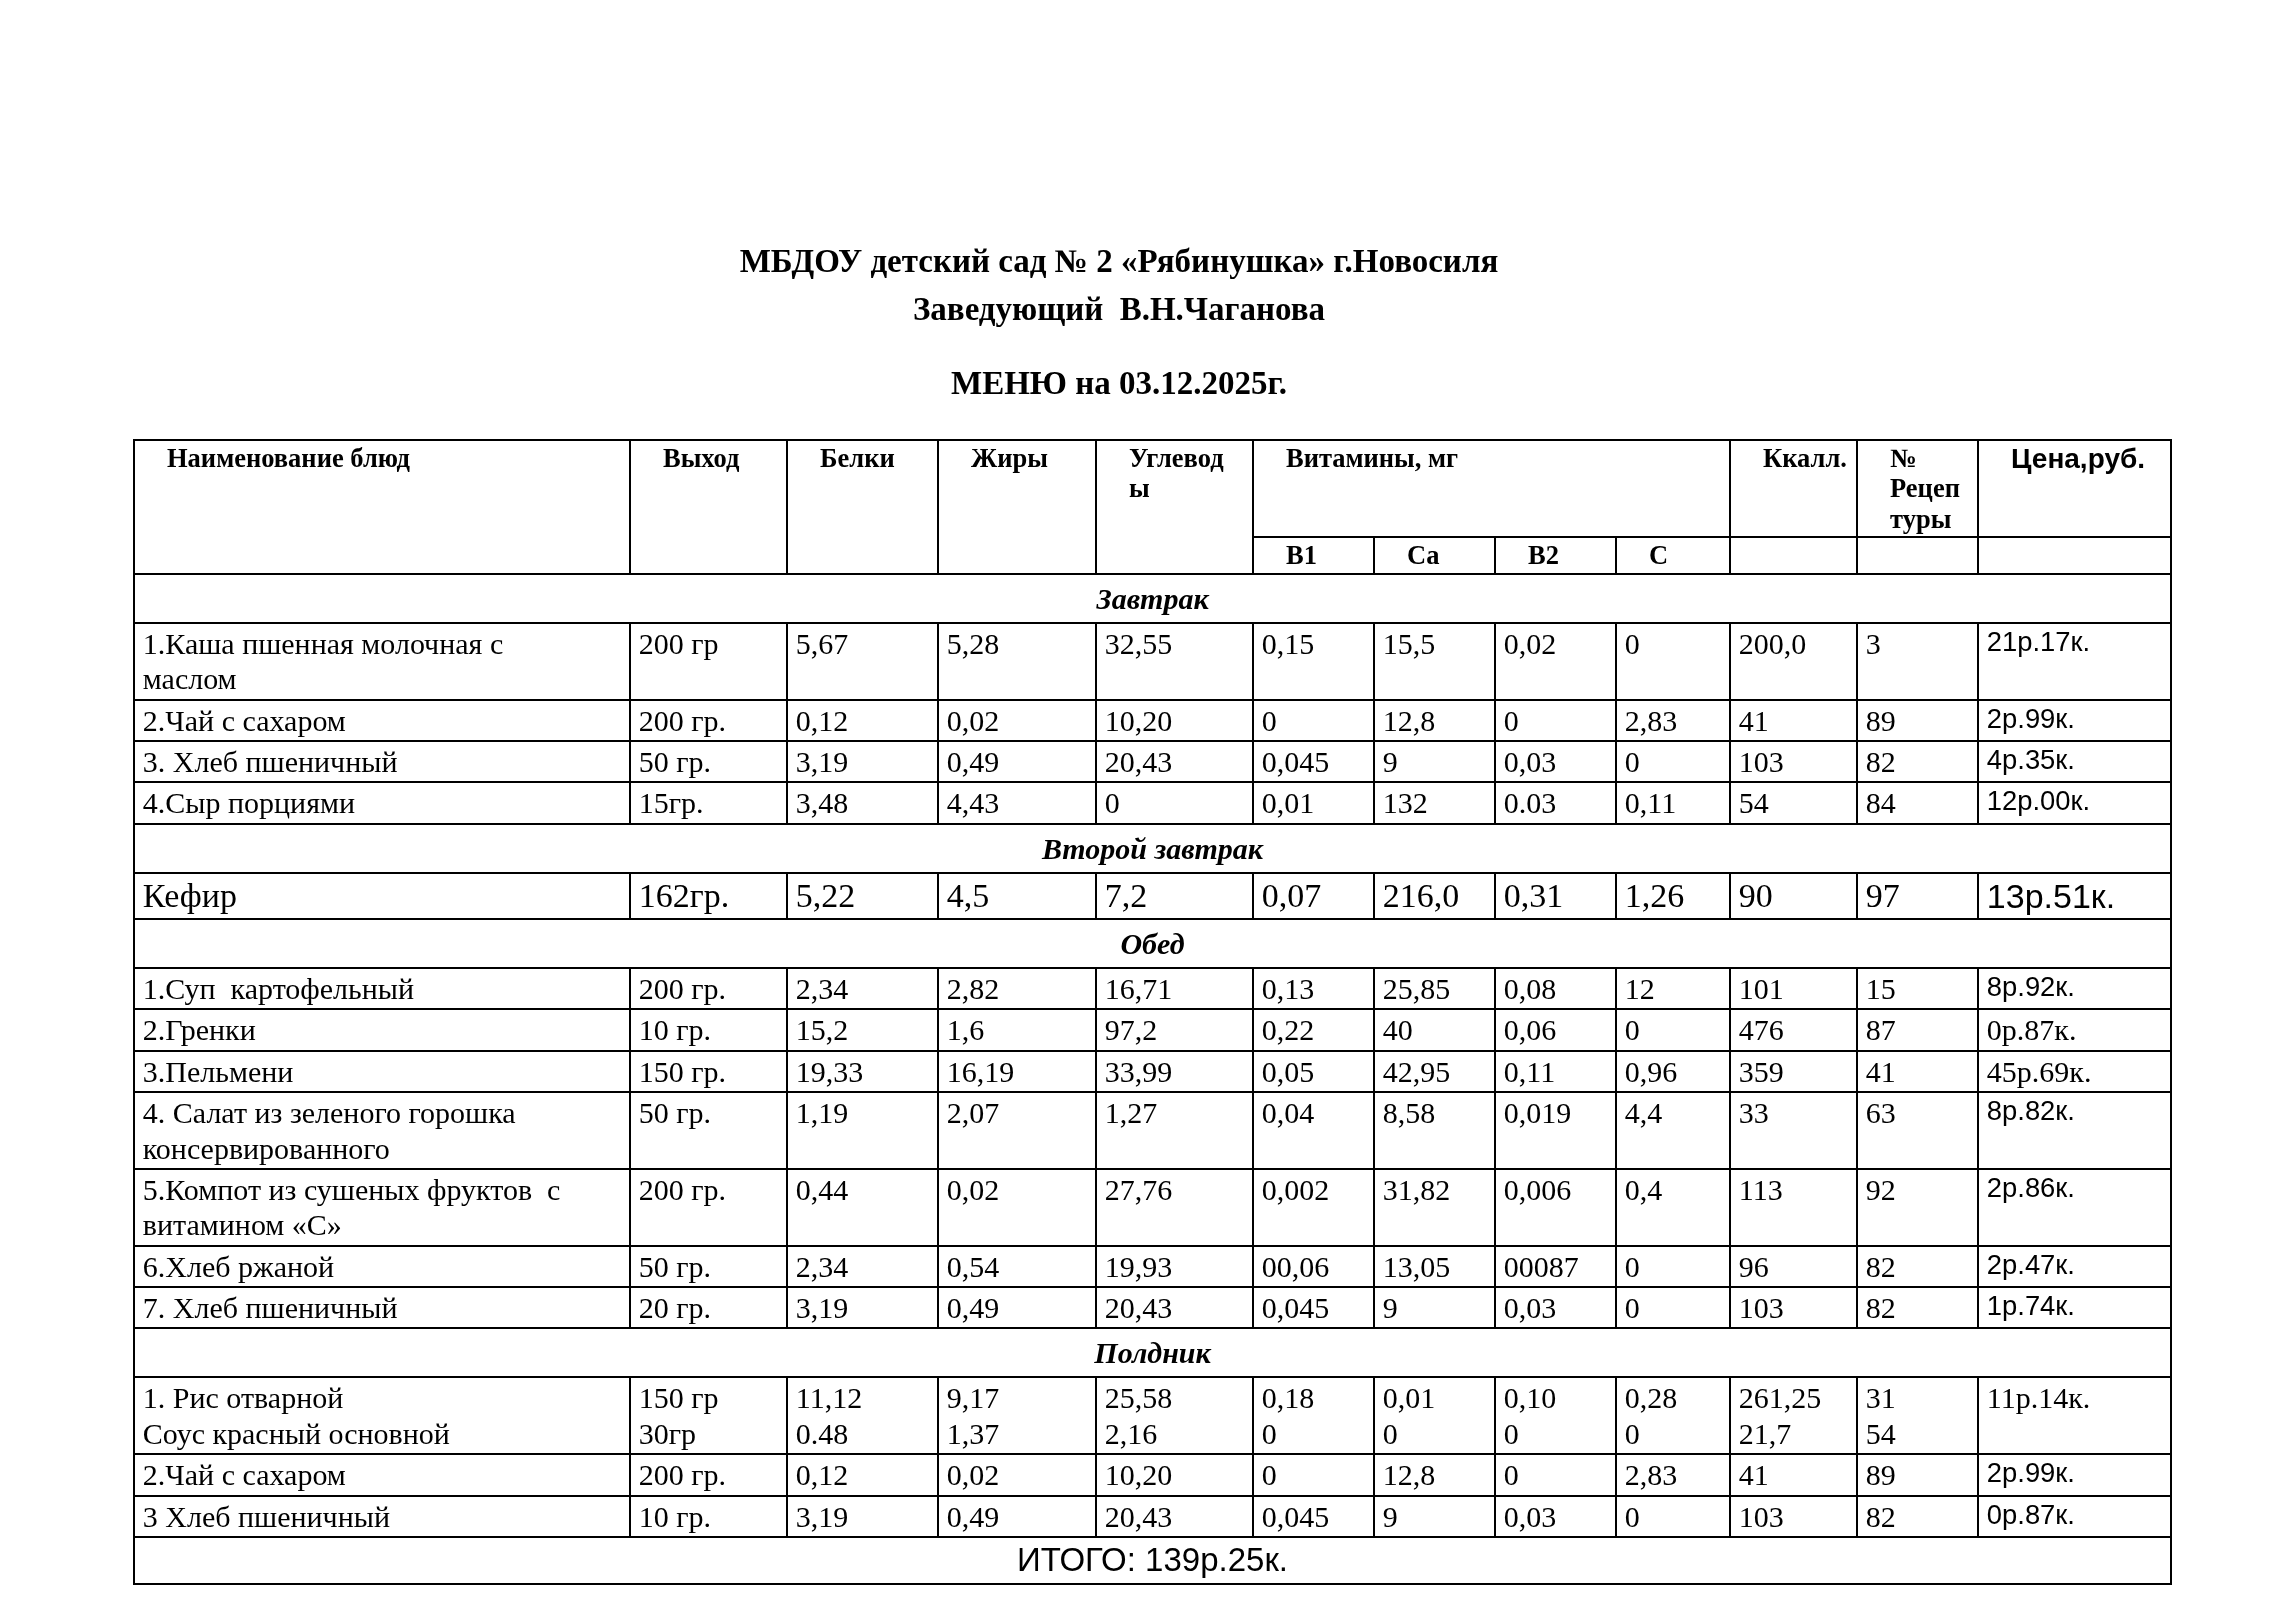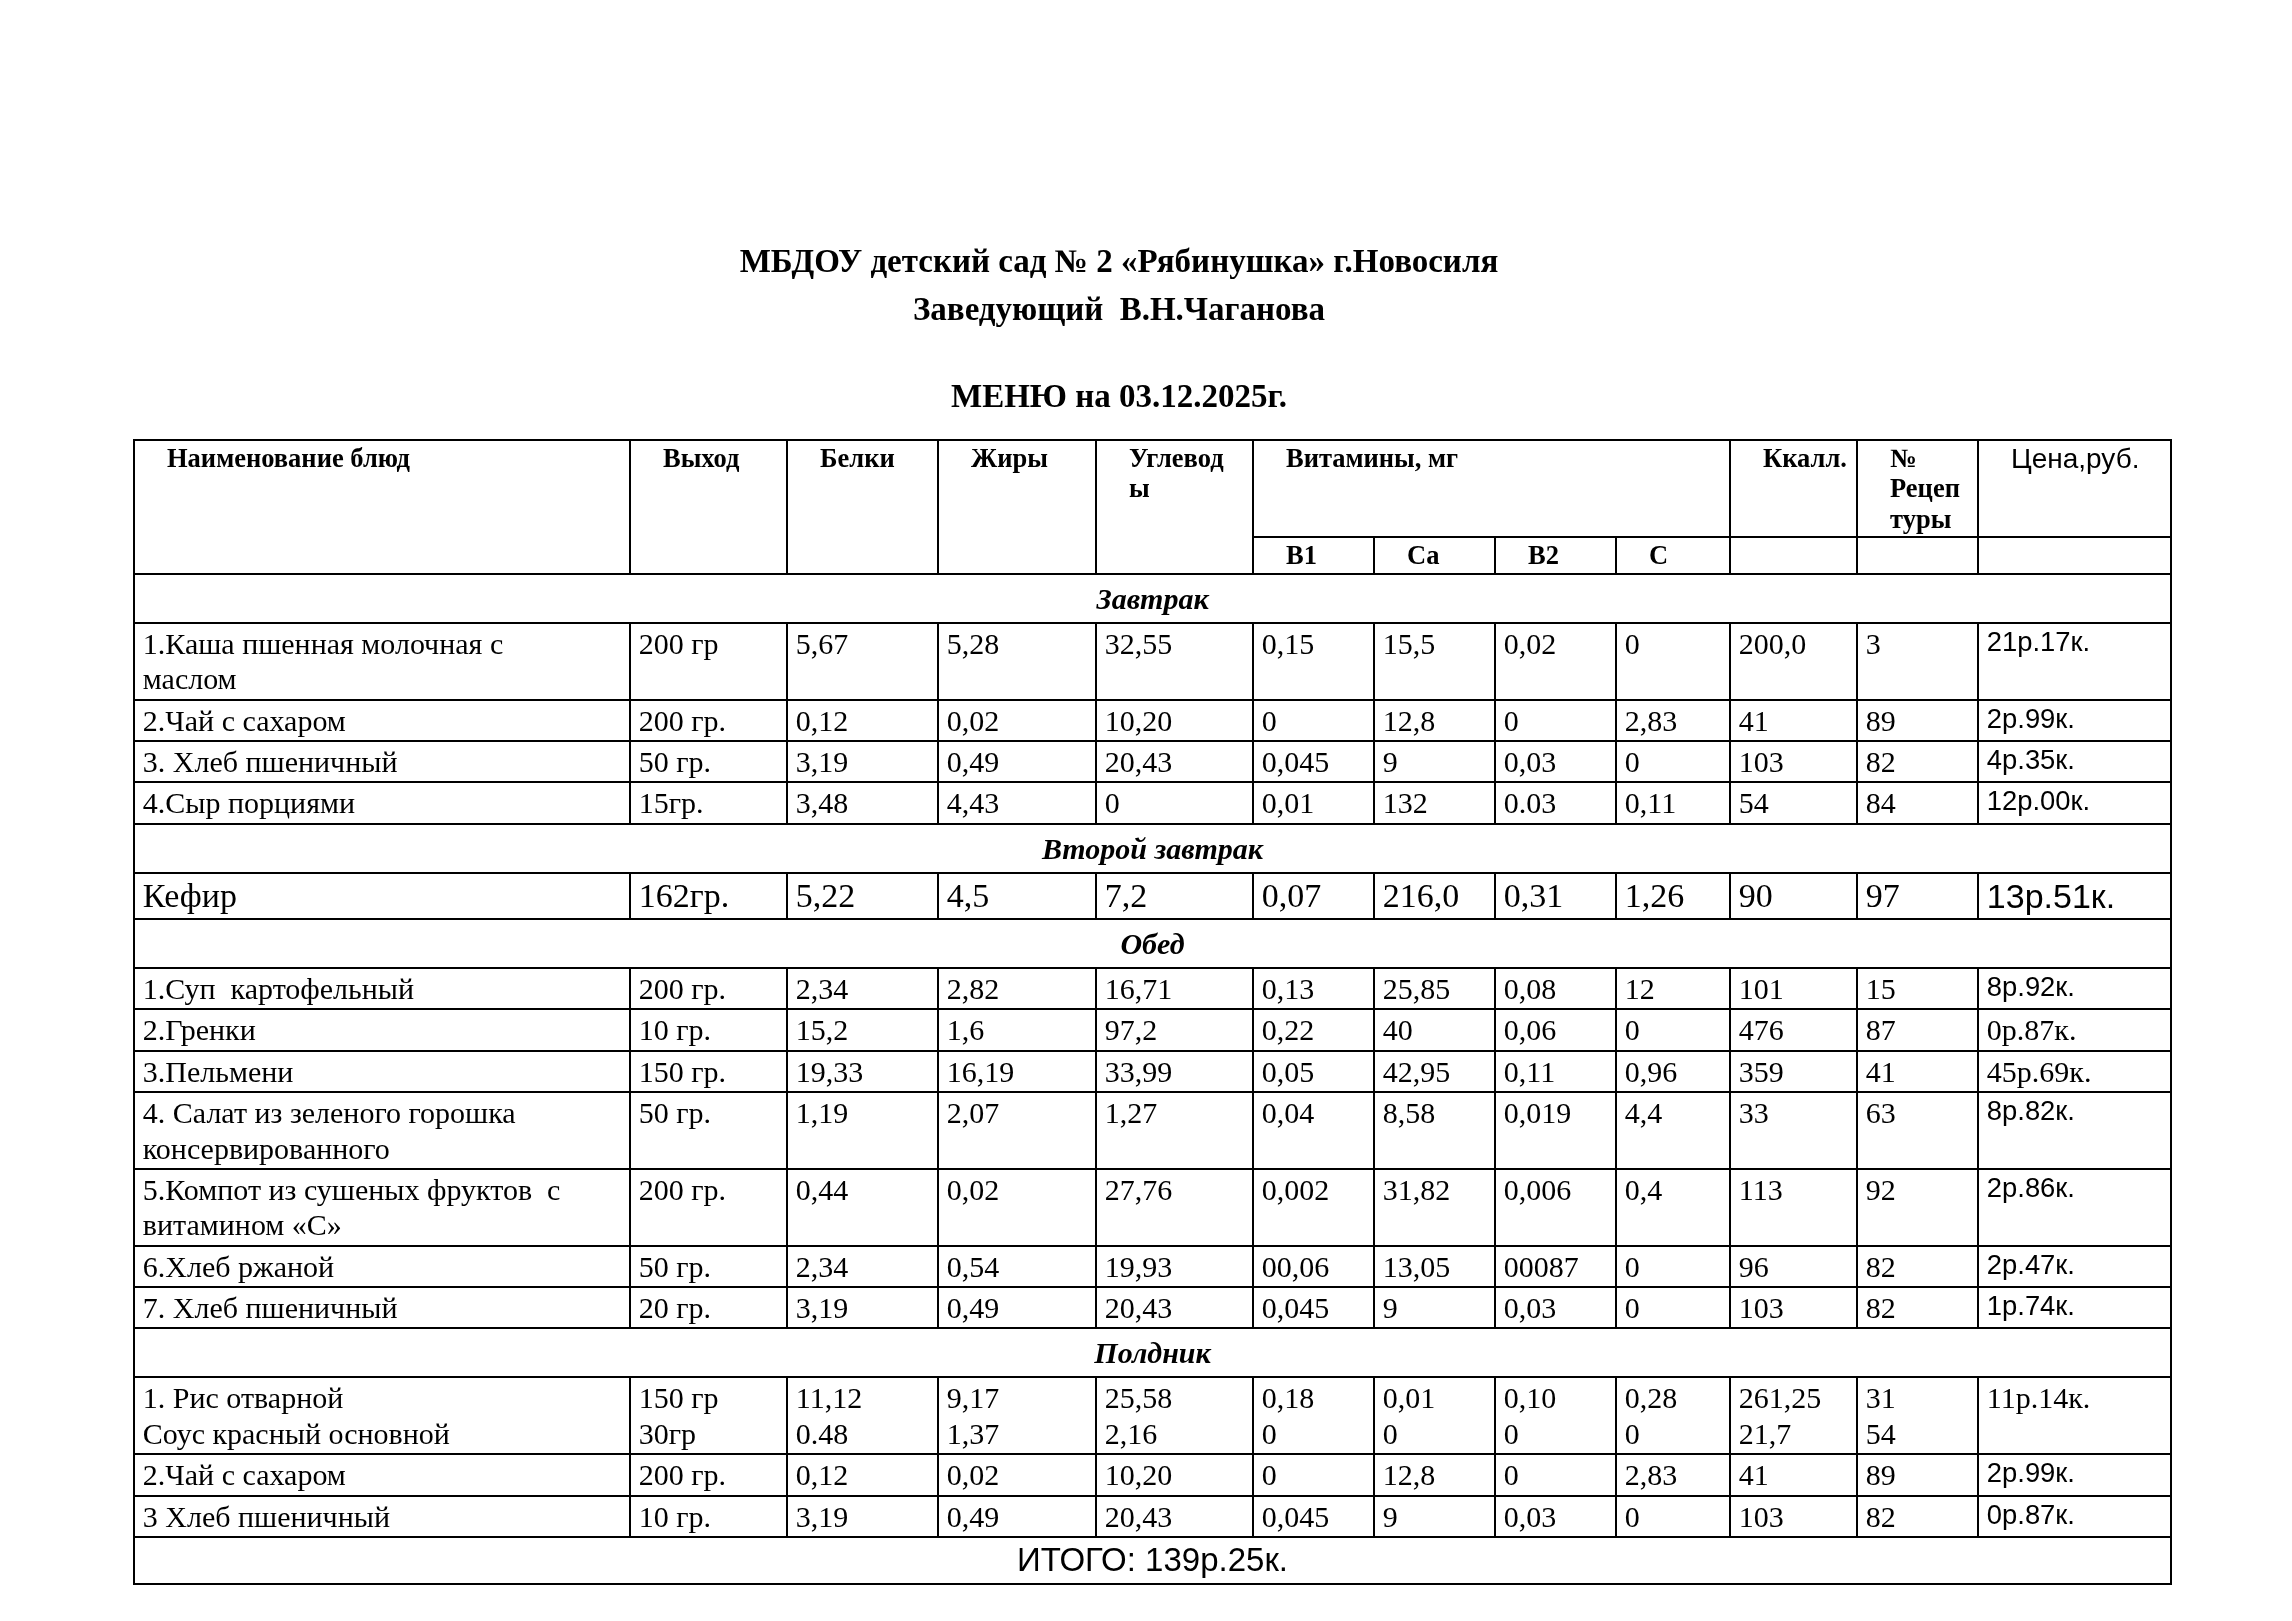"МЕНЮ на 03.12.2025г." .menu-line { margin-top: 44px -> 31px }
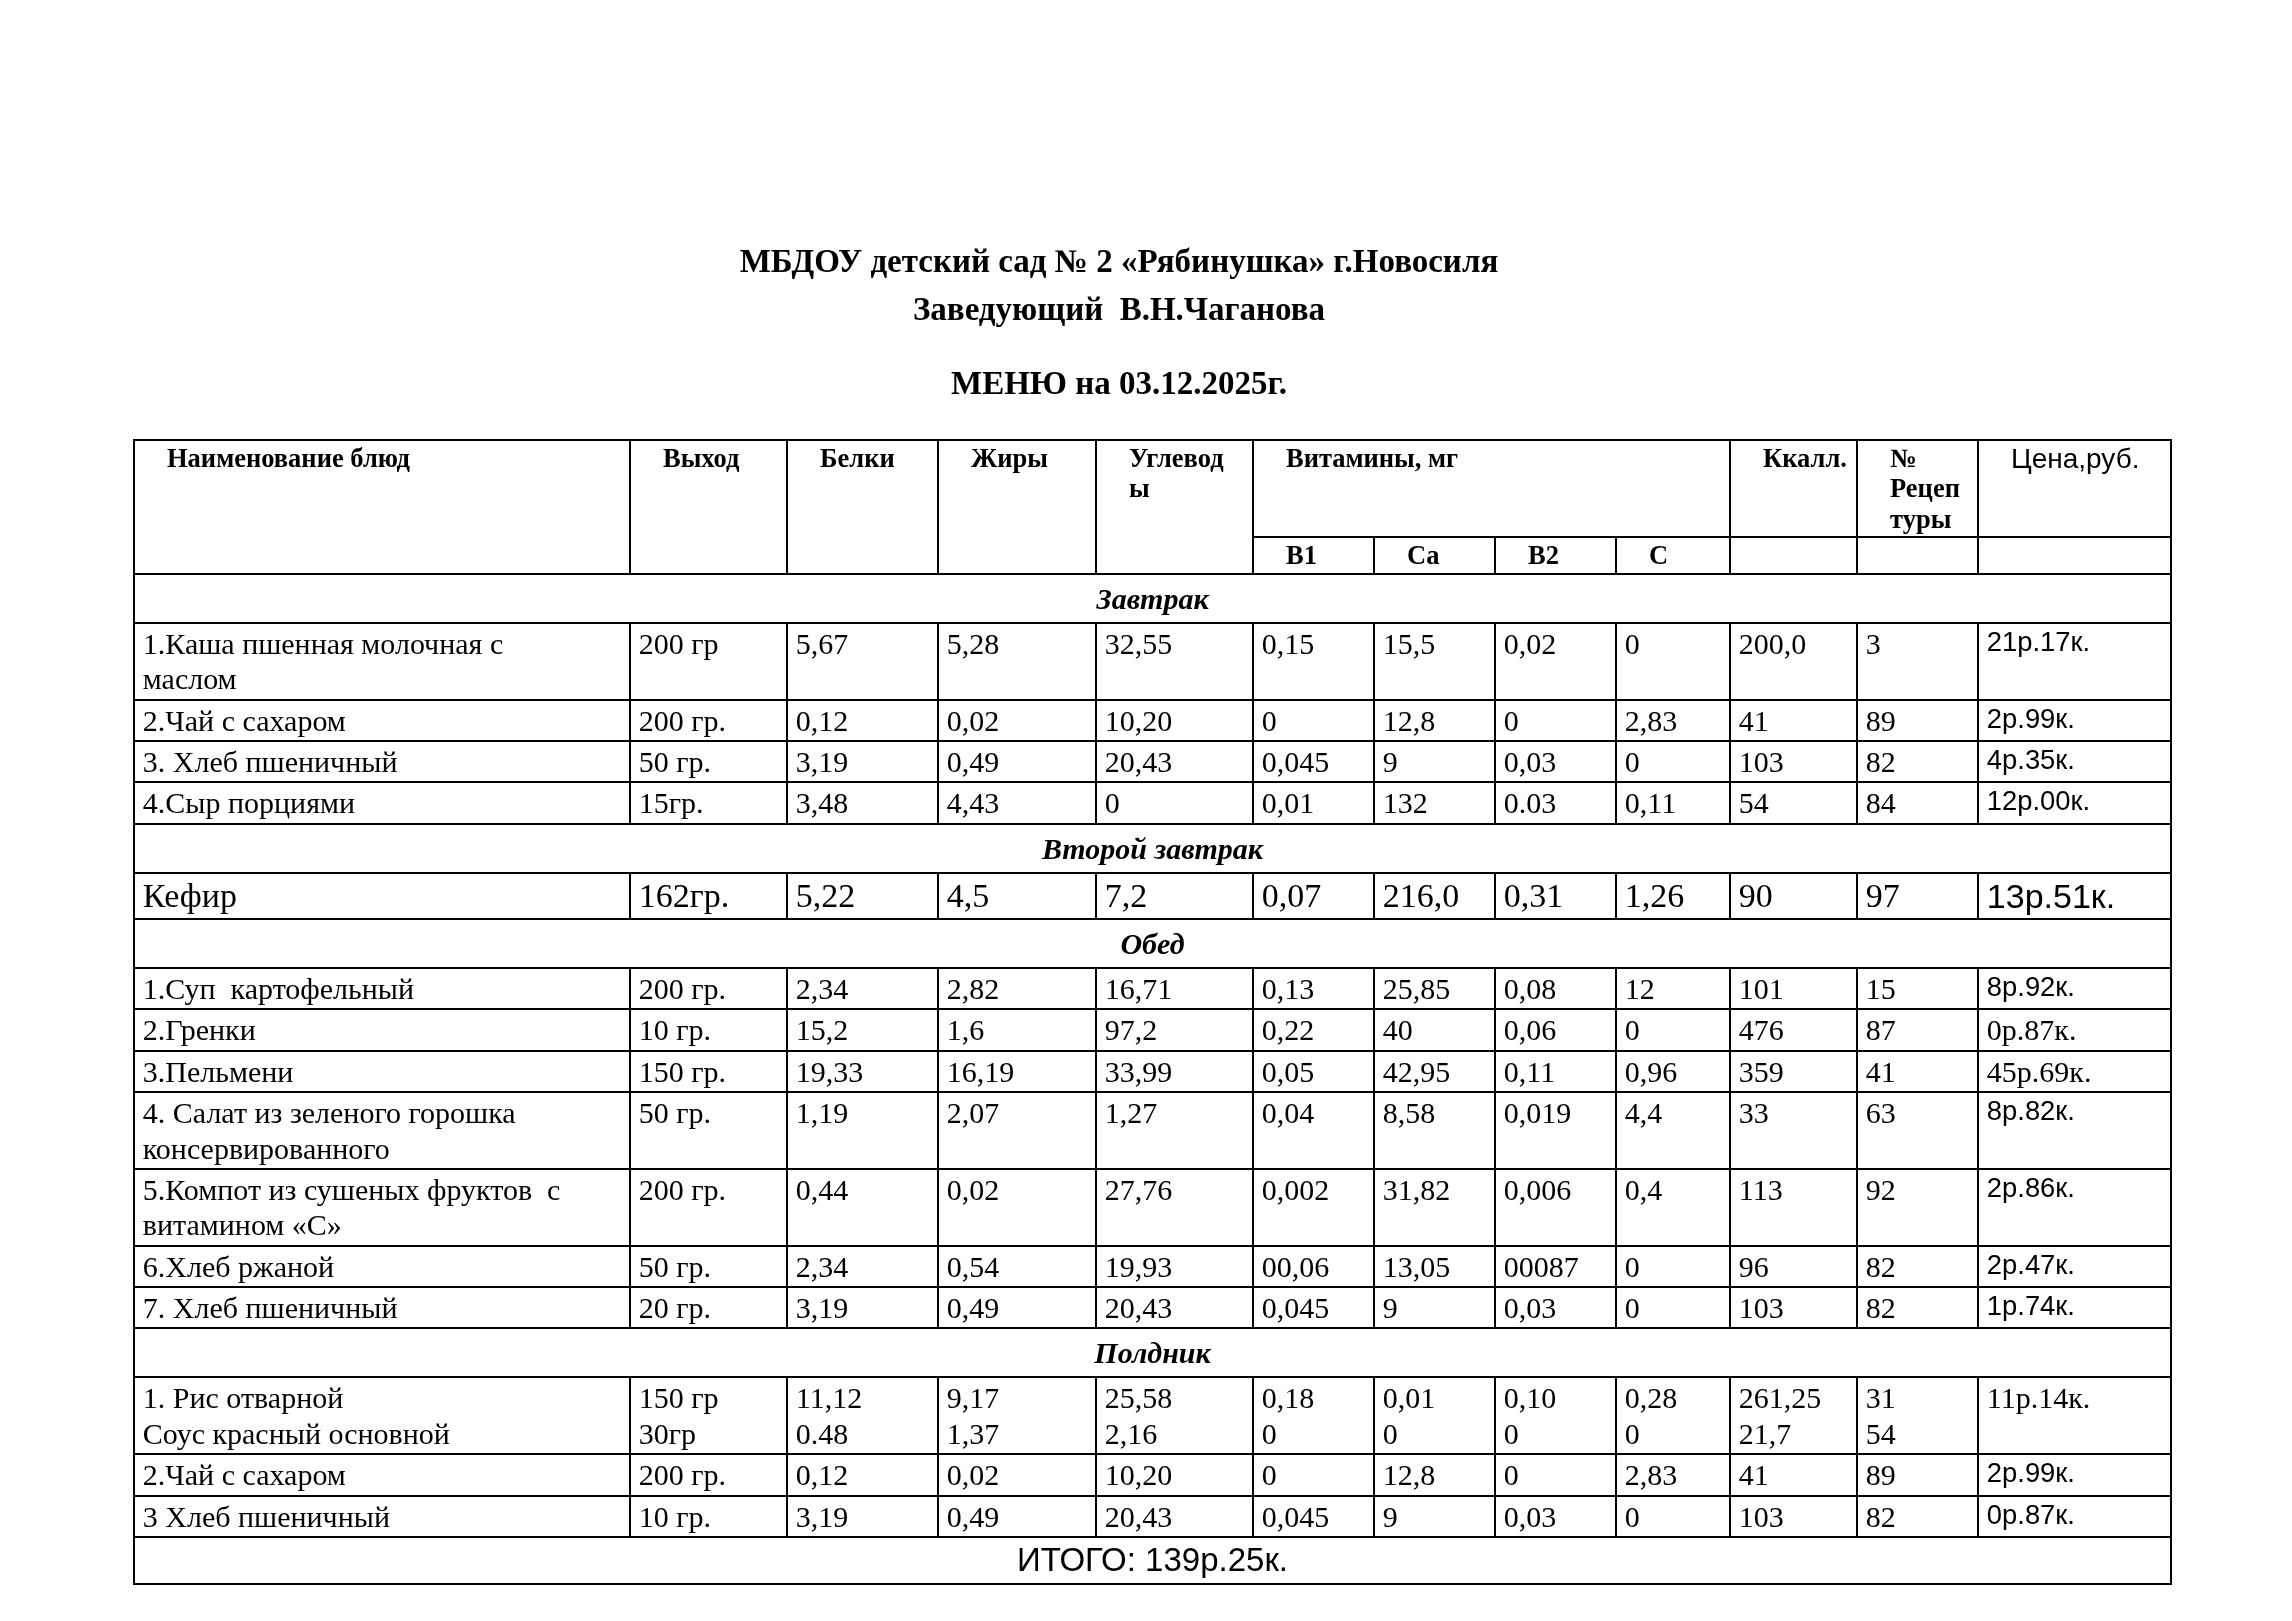"Цена,руб." th.sans { font-weight: normal -> bold }
